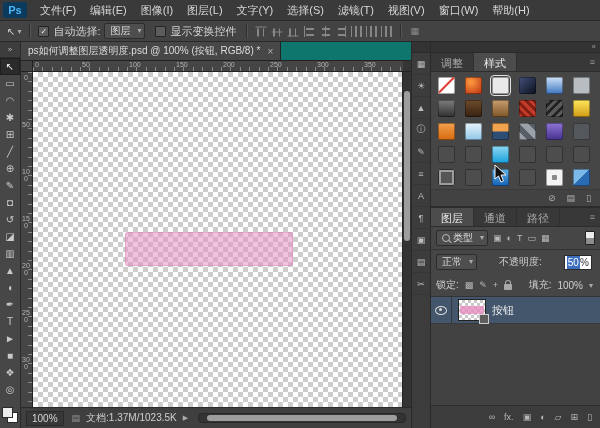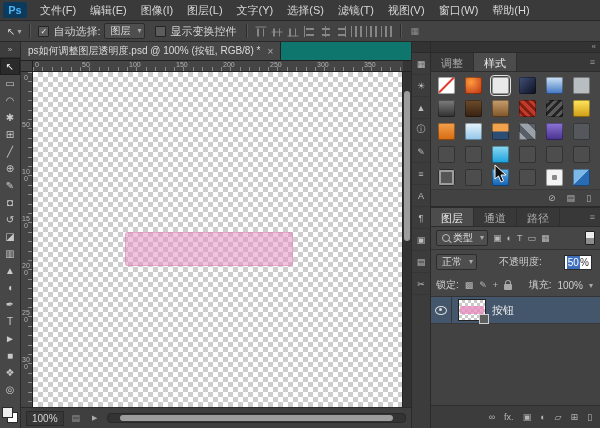"文档:1.37M/1023.5K" span.sbdoc { html: none -> <span>文档:1.37M/1023.5K</span> }
